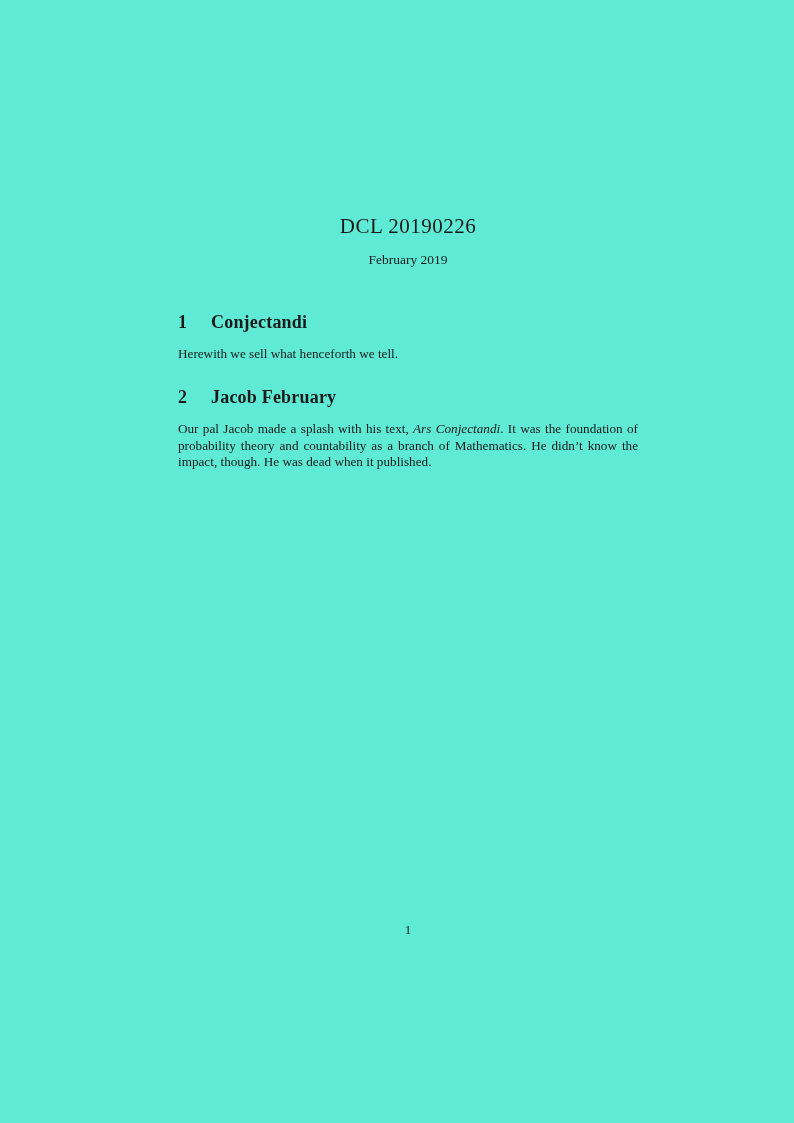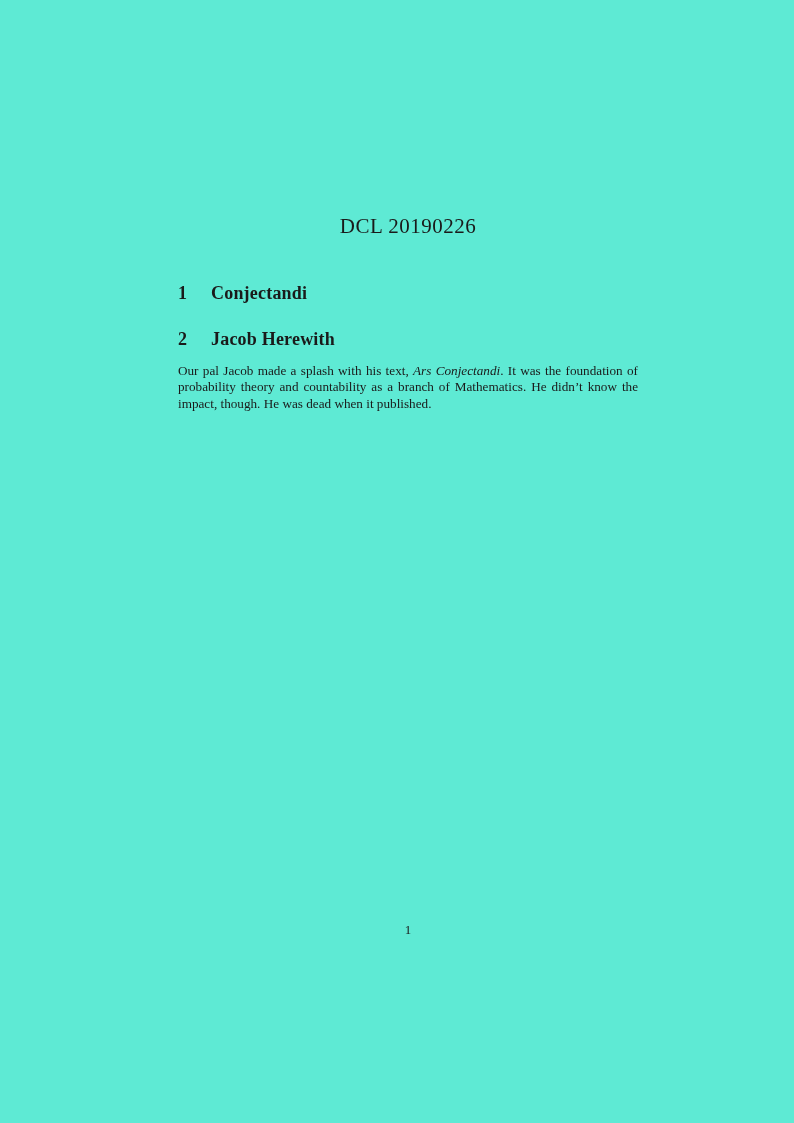"February 2019" div.doc-date { html: none -> <div>February 2019</div> }
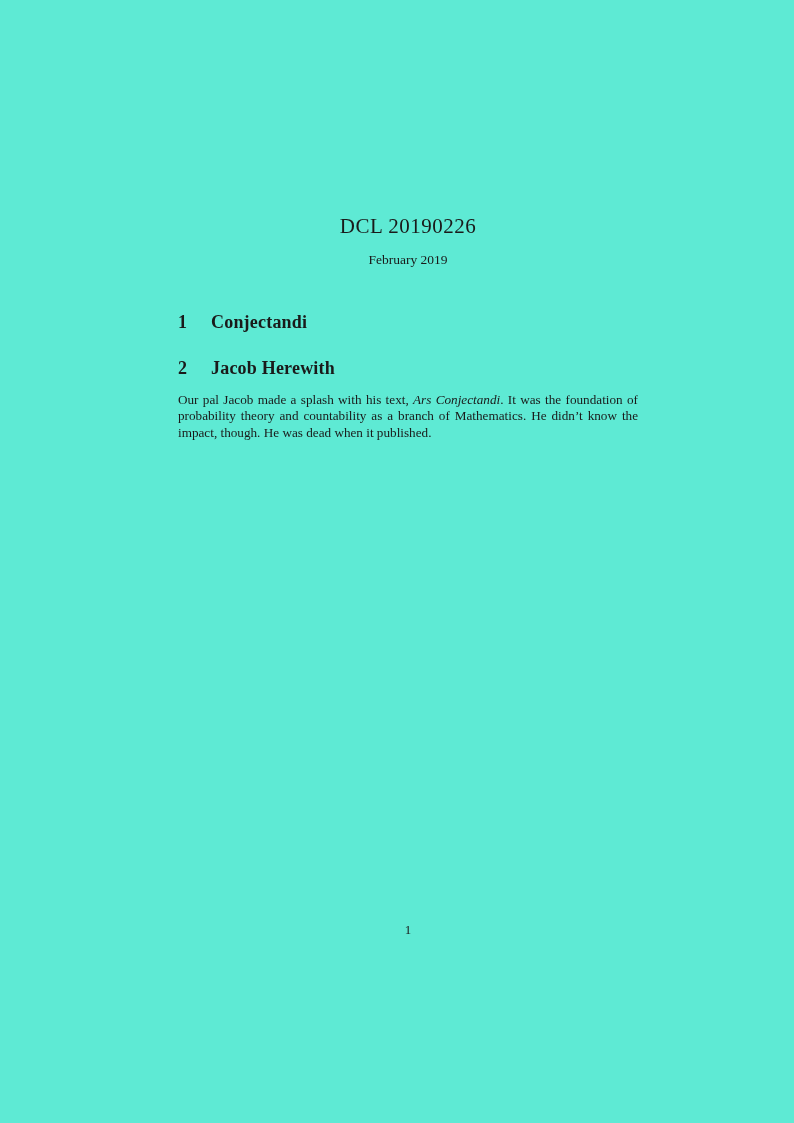"Herewith we sell what henceforth" p.para { html: none -> <p><span>Herewith we sell what henceforth we tell.</span></p> }
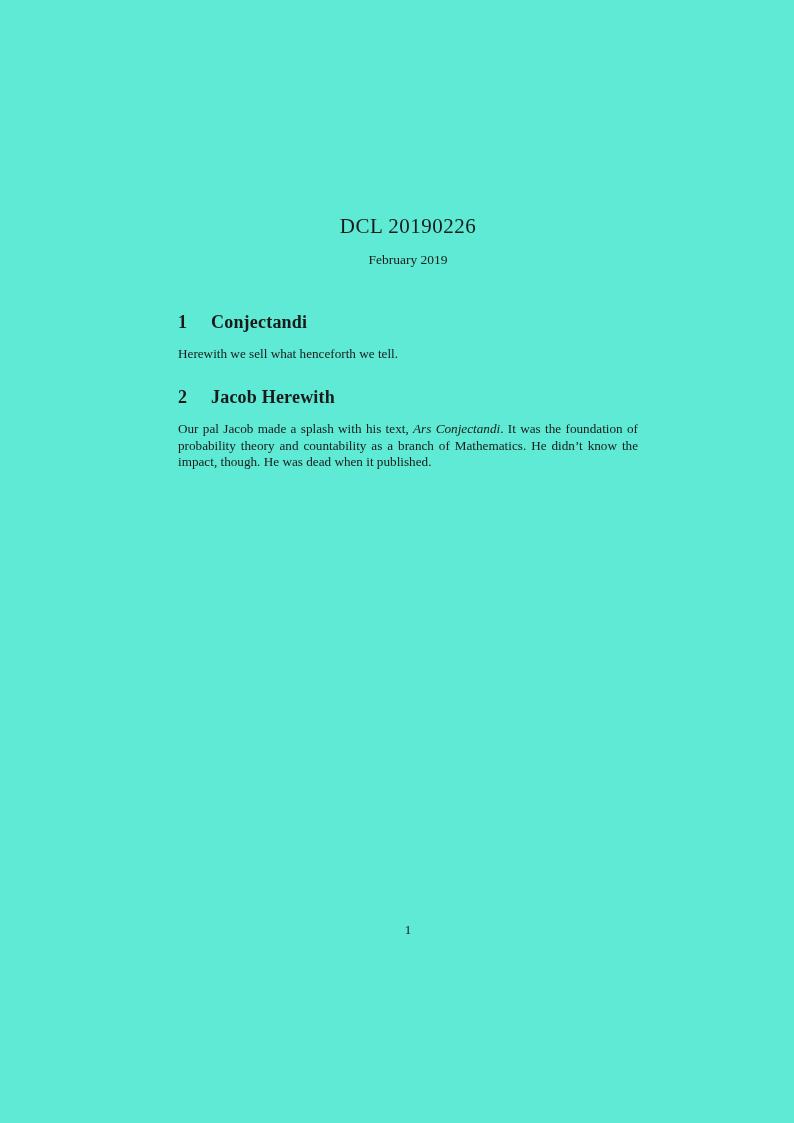"Jacob Herewith" span.sec-title { text: Herewith -> February }
